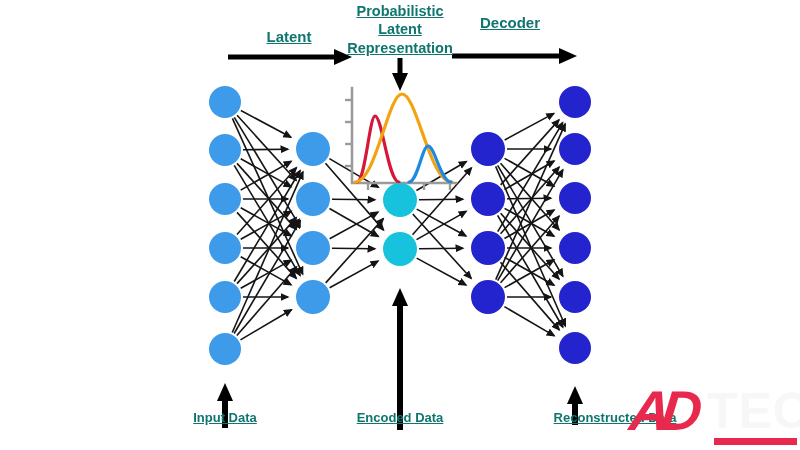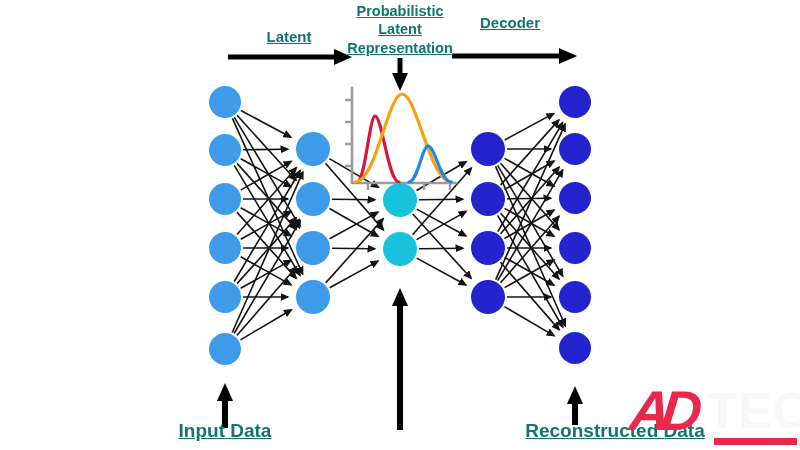"Input Data" .lbl-bottom { font-size: 19px -> 13px; top: 420px -> 410px }
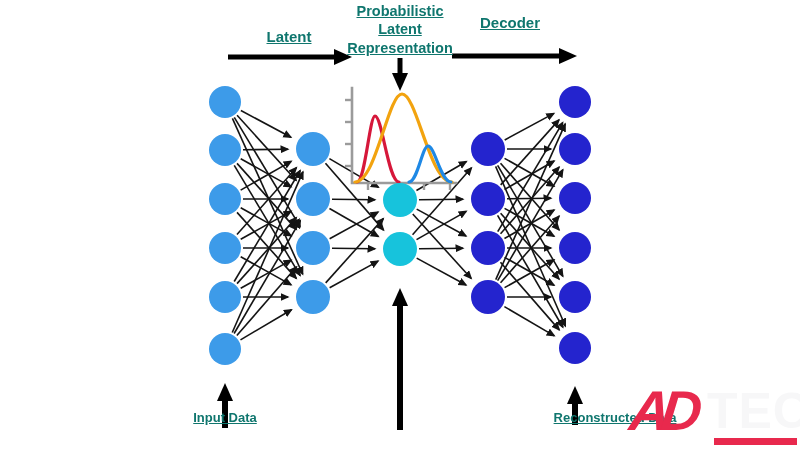"Encoded Data" div.lbl { html: none -> <div>Encoded Data</div> }
